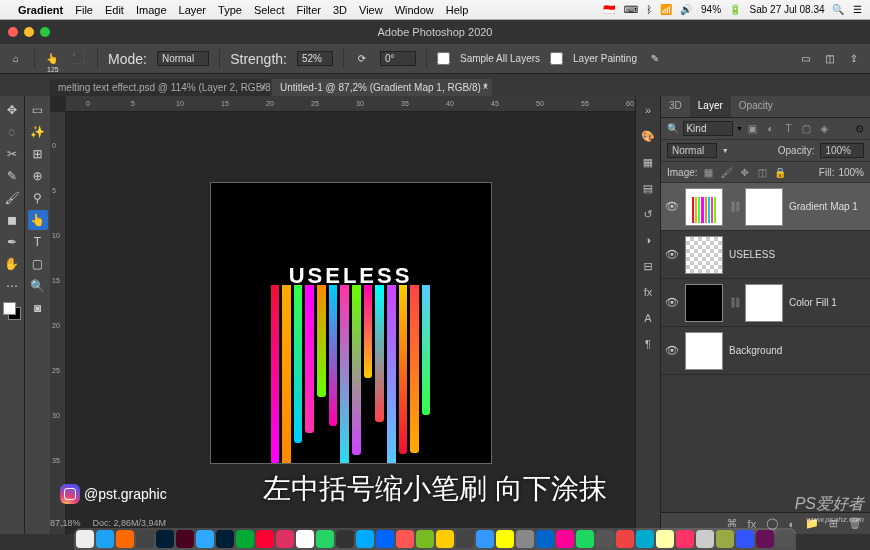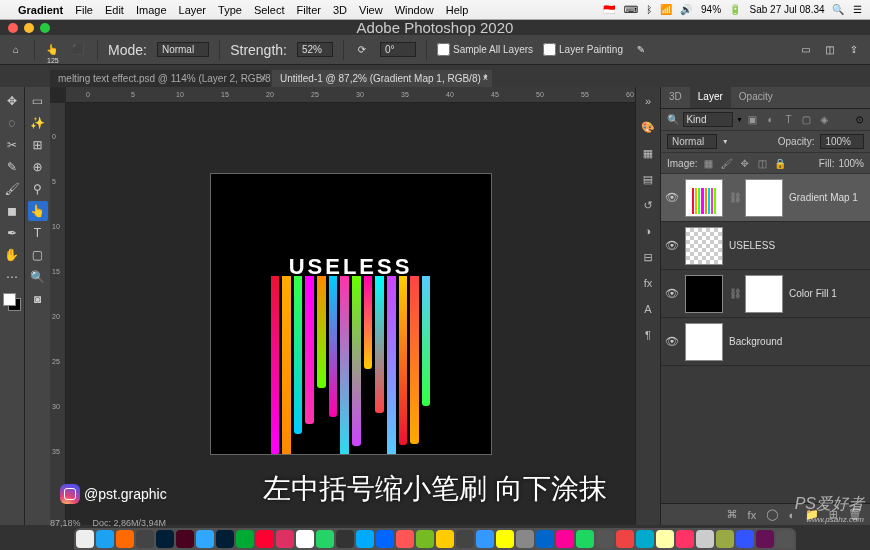"Adobe Photoshop 2020" .titlebar { font-size: 15px -> 11px; height: 15px -> 24px }
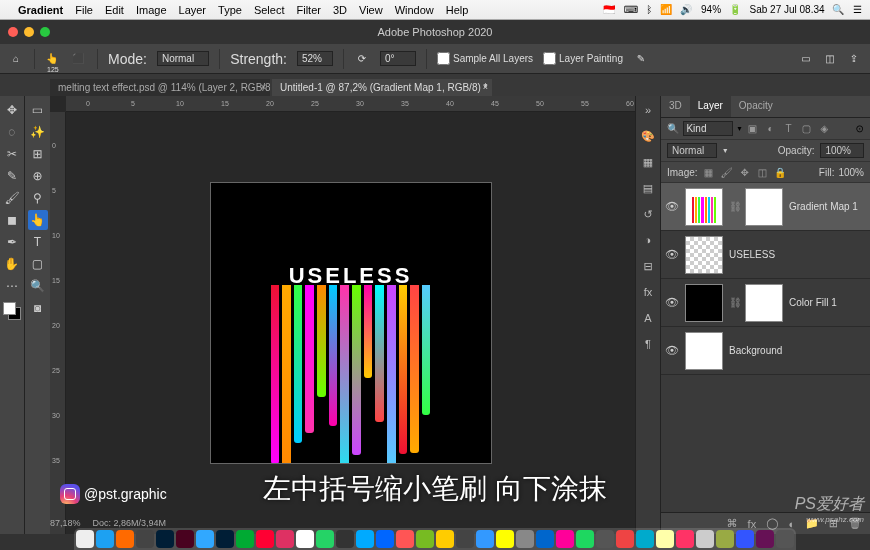"Sample All Layers" .opt-check { gap: 3px -> 10px }
